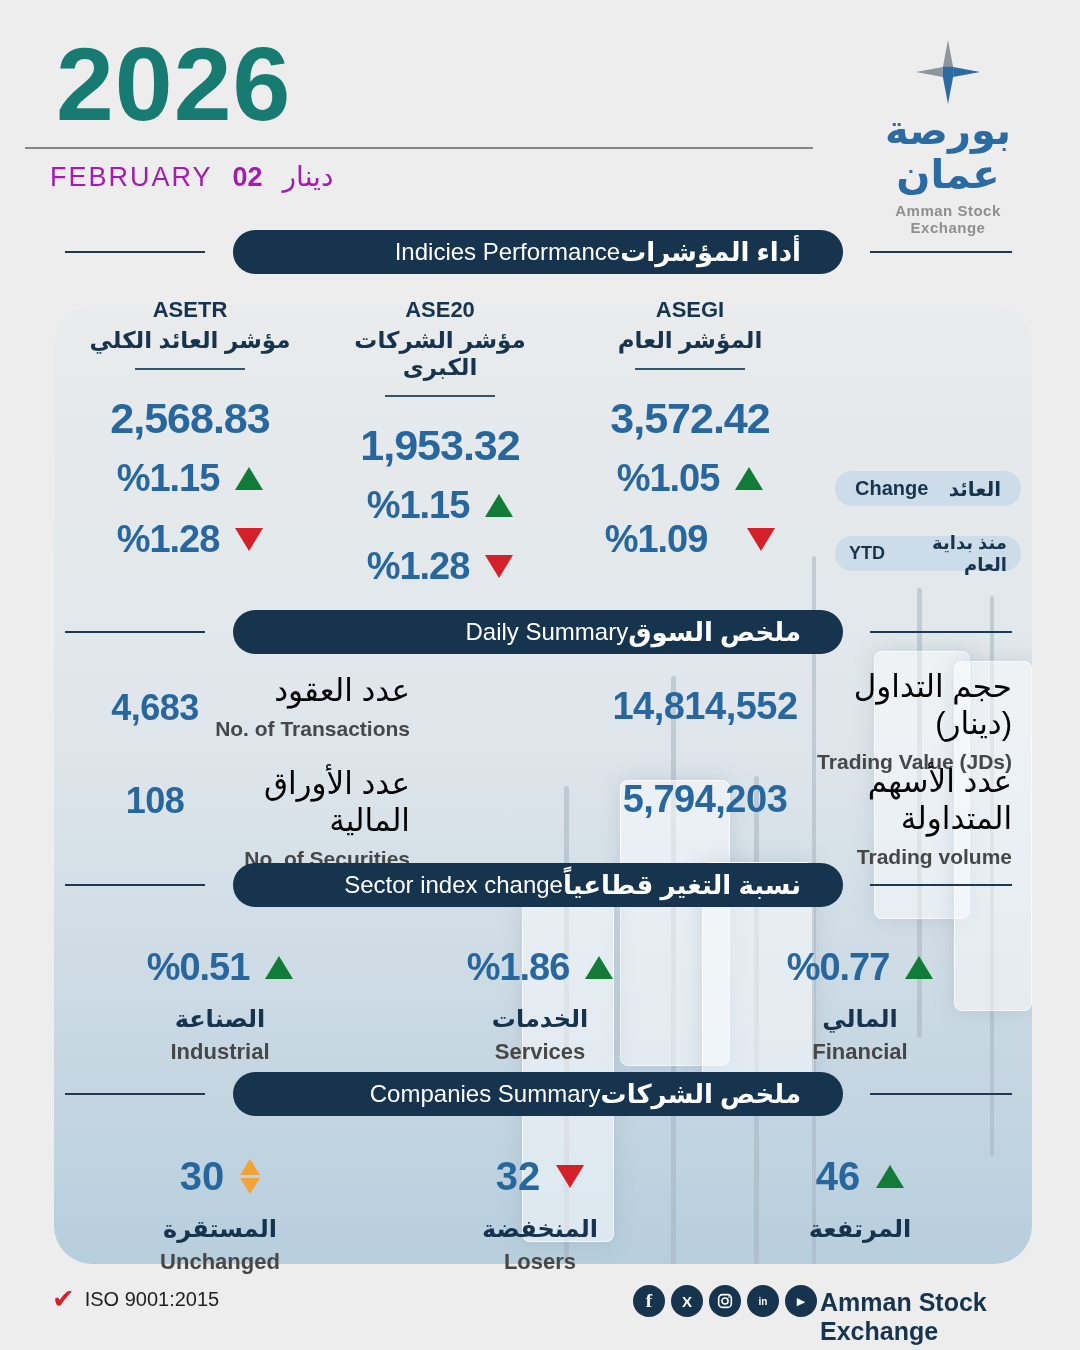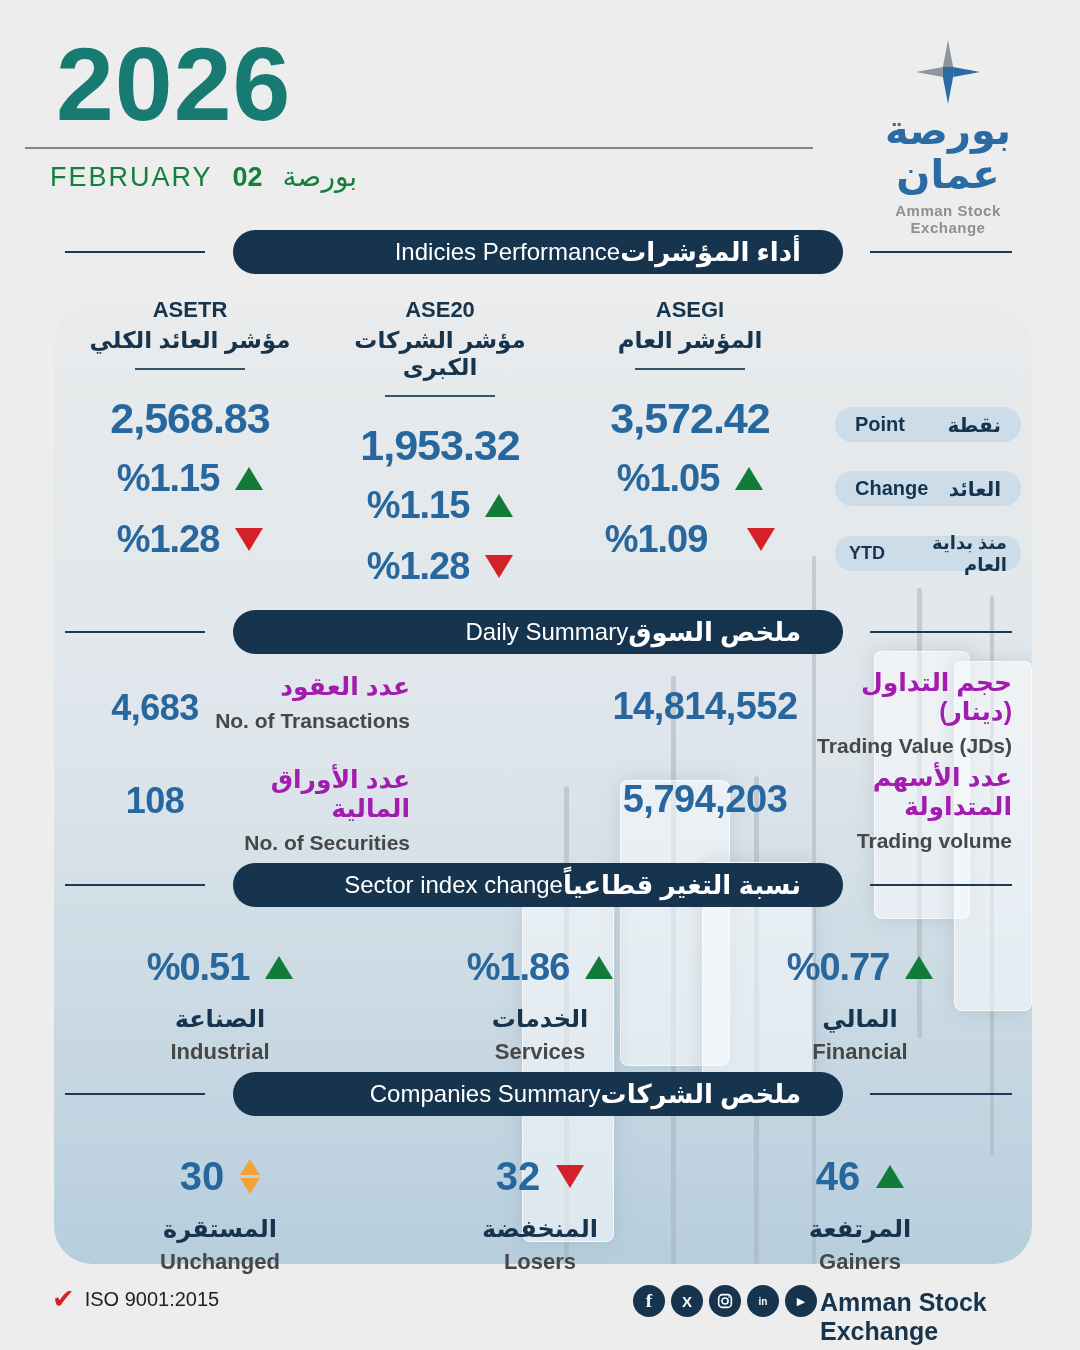"FEBRUARY" .date-row { color: #15803d -> #a21caf }
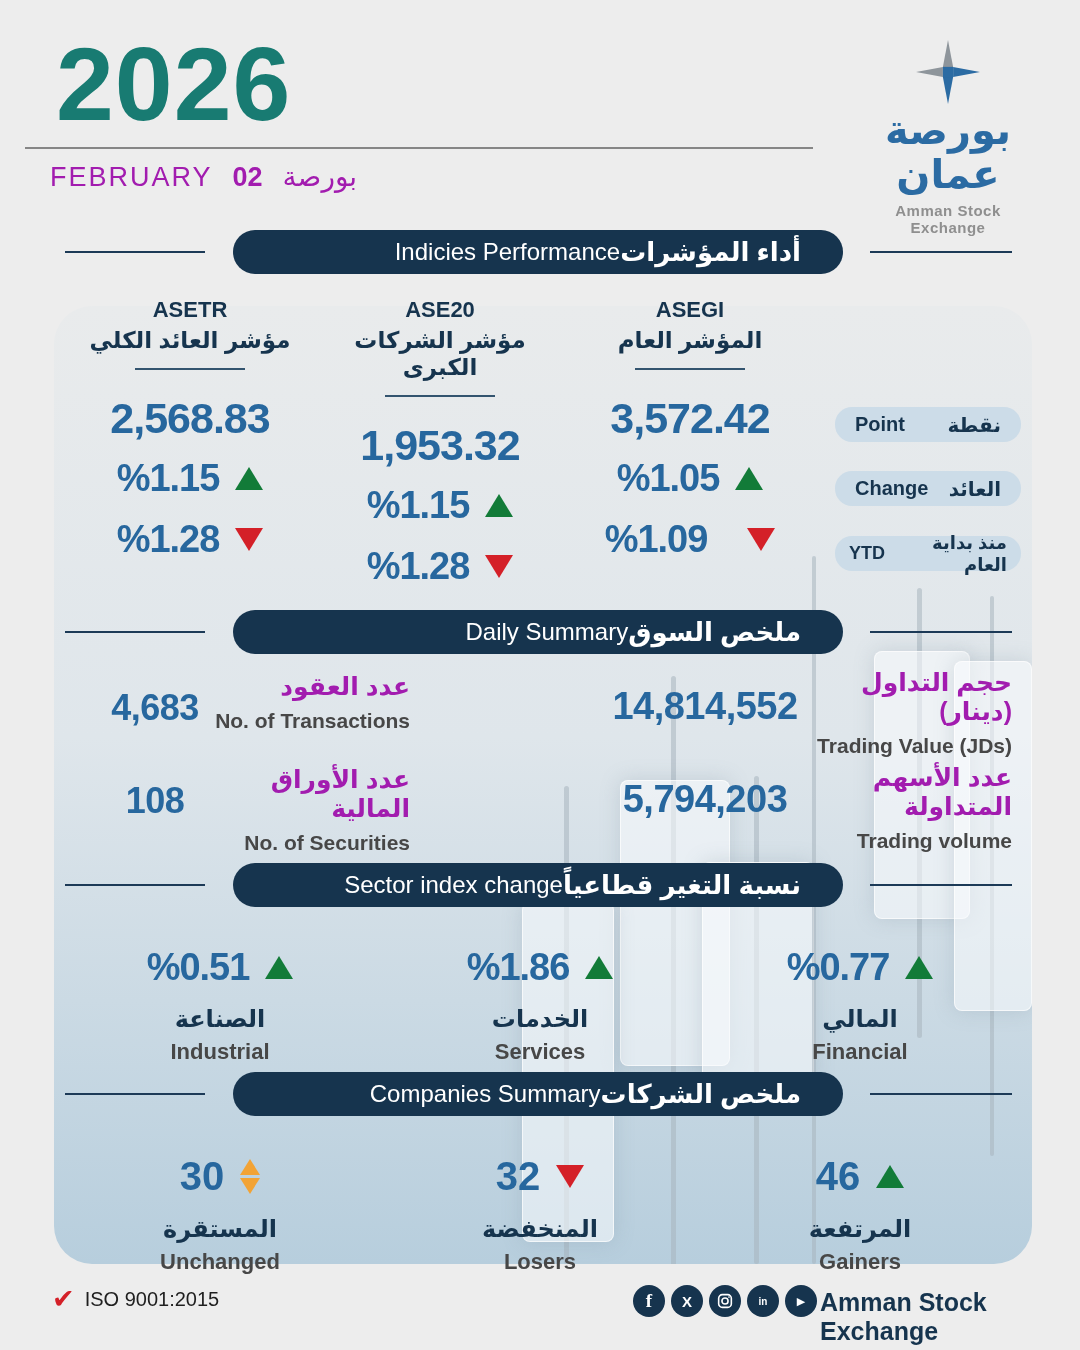"بورصة" span.month-ar { text: بورصة -> دينار }
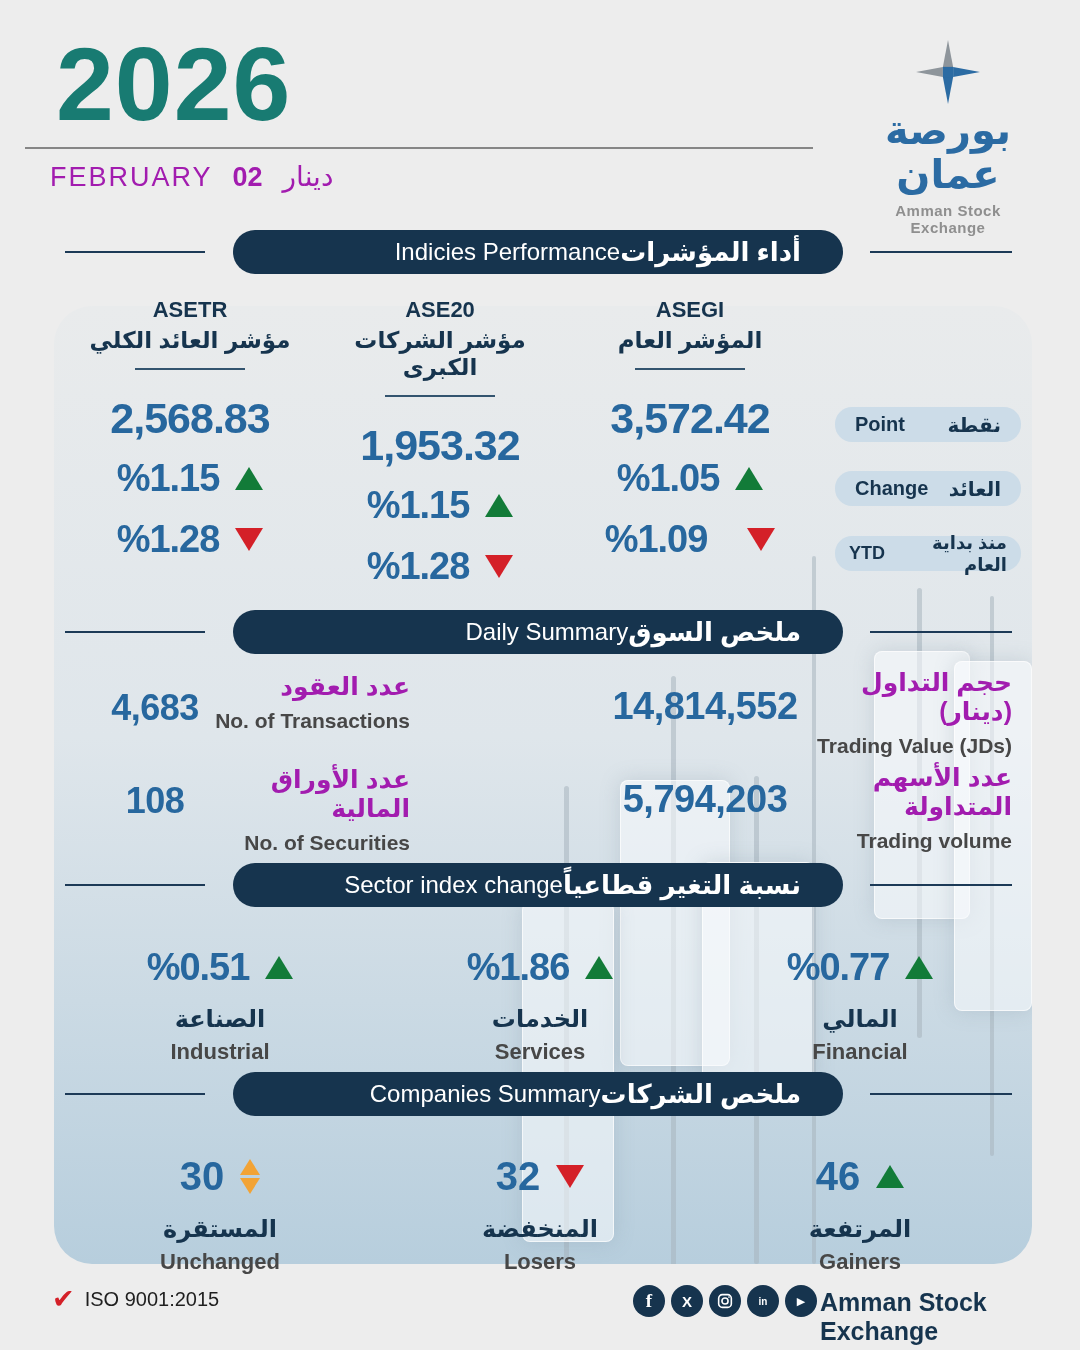"Point" div.mini-pill { html: <div> <span>Point</span> <span>نقطة</span> </div> -> none }
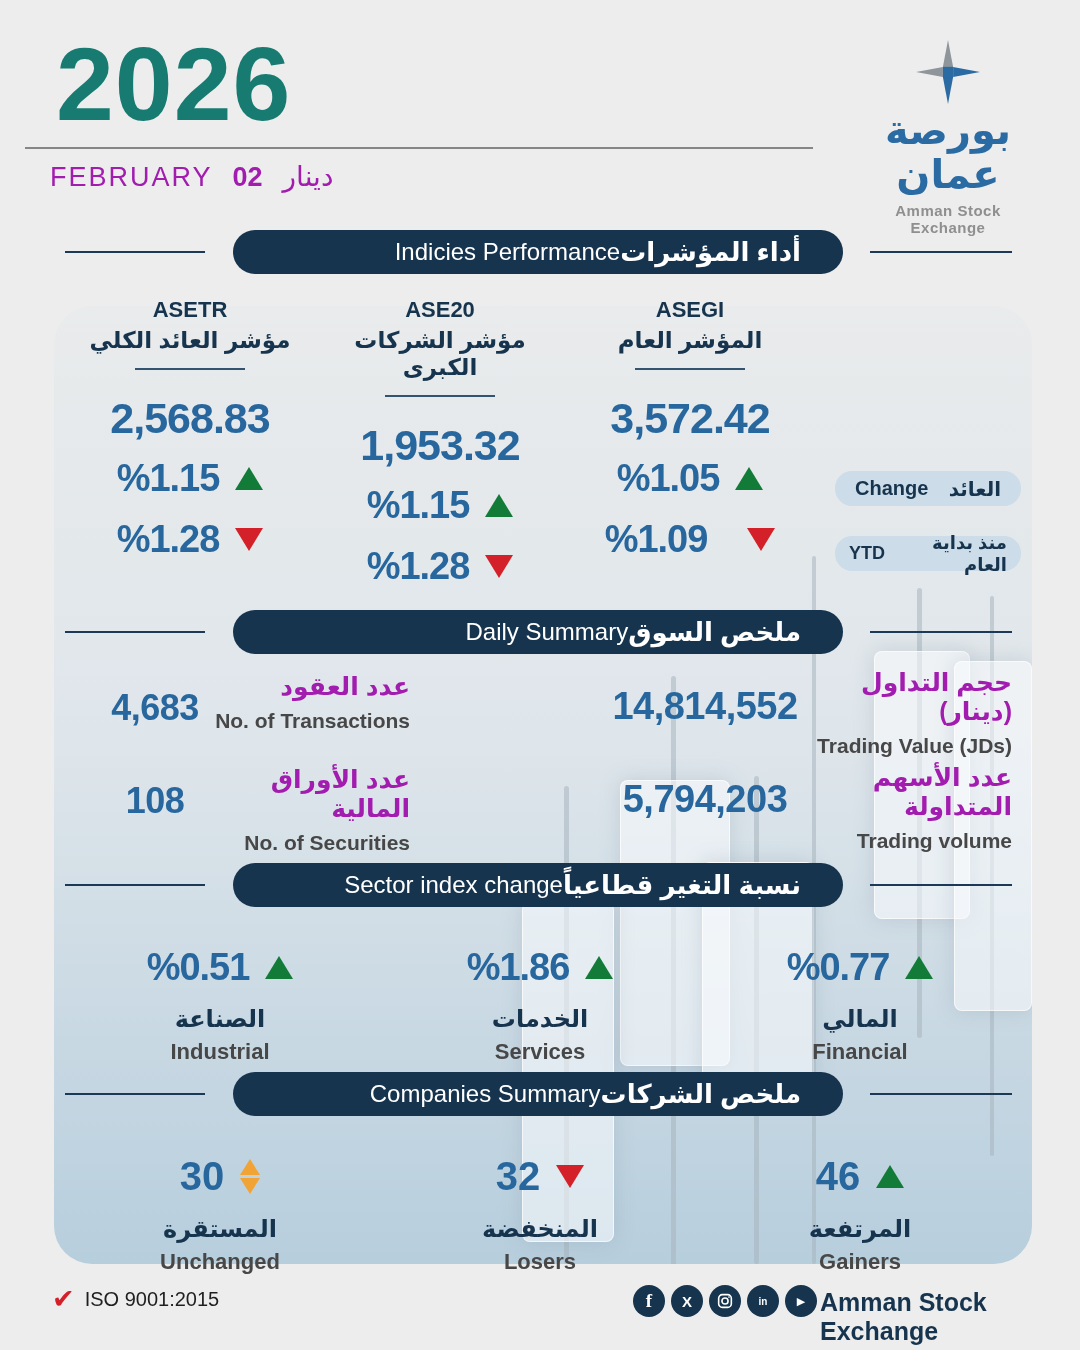"عدد العقود" .lbl .ar { color: #a21caf -> #000000; font-size: 25px -> 31px; font-weight: 700 -> 400 }
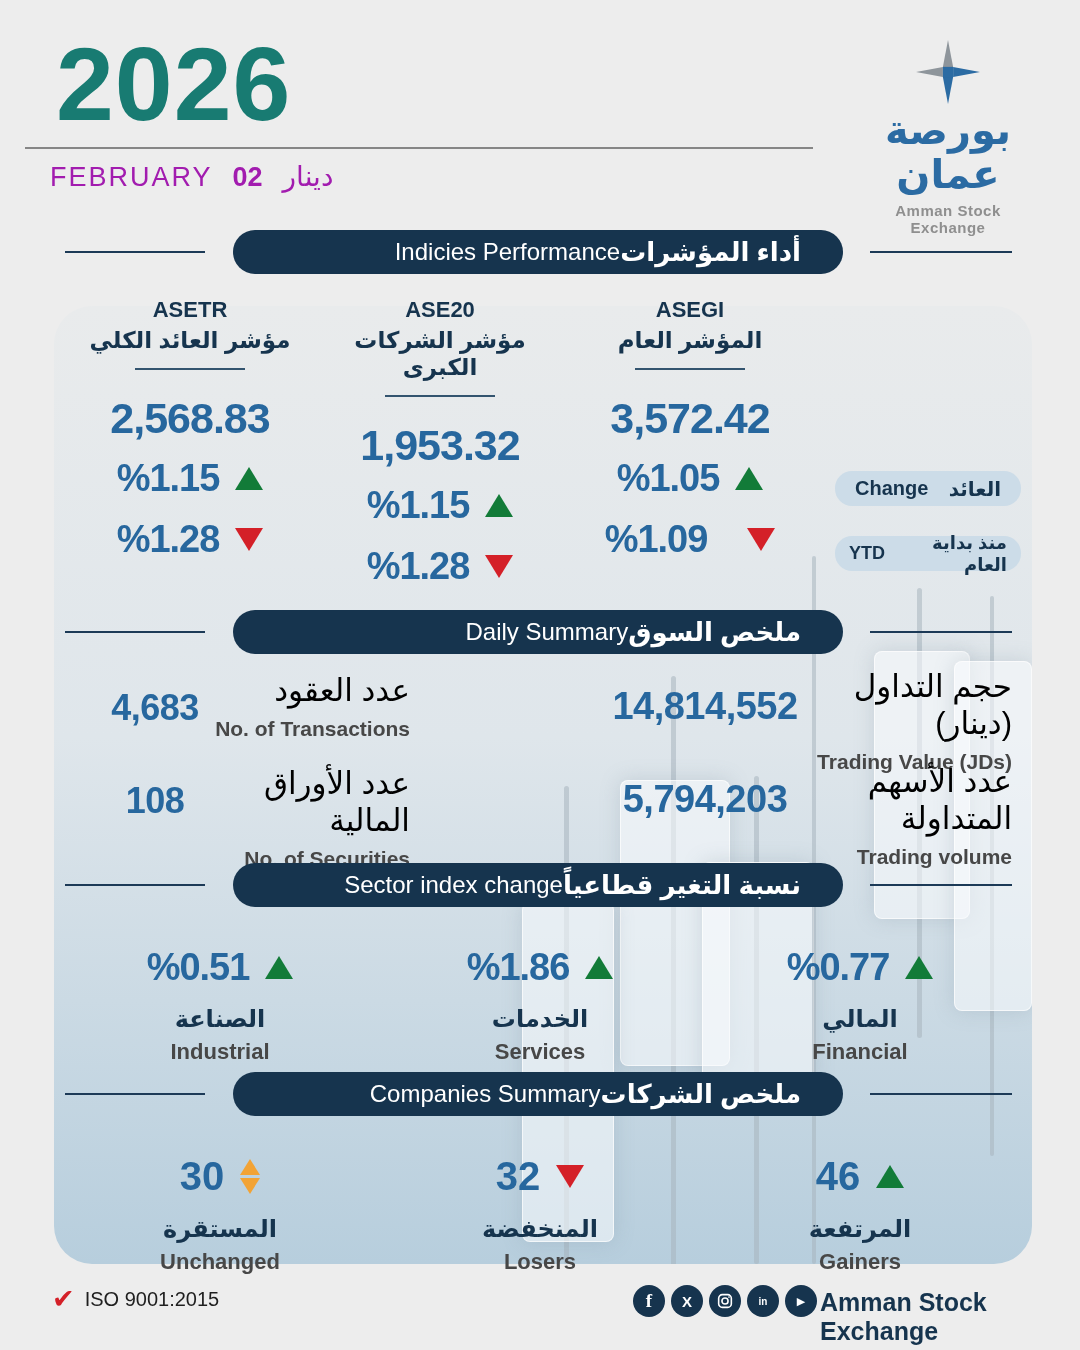"Gainers" div.en { html: <div>Gainers</div> -> none }
